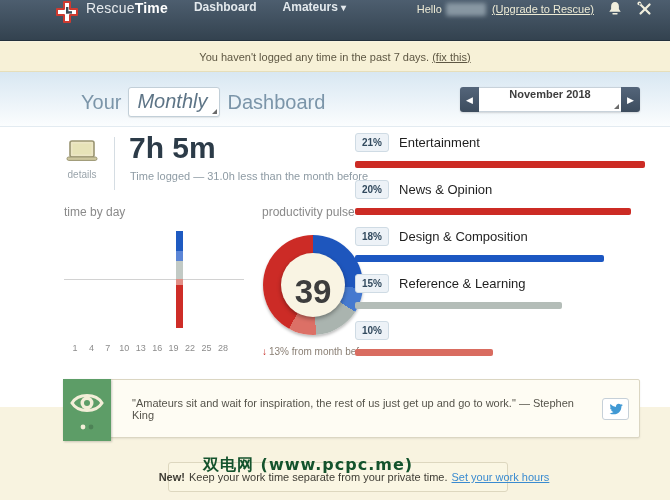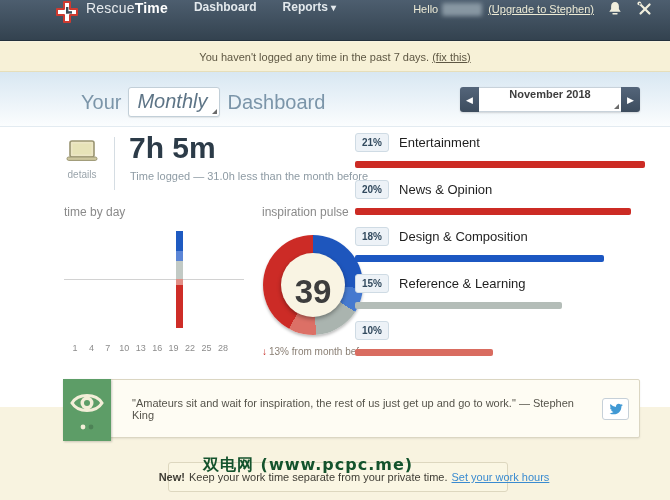"Reports" span { text: Reports -> Amateurs }
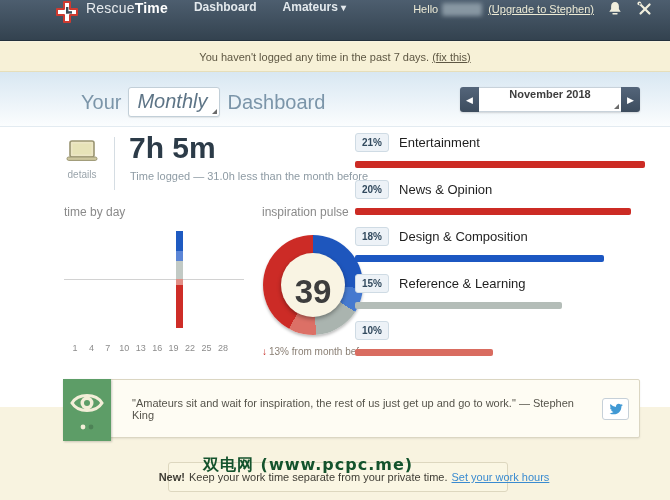"(Upgrade to Stephen)" span.upgrade { text: Stephen -> Rescue }
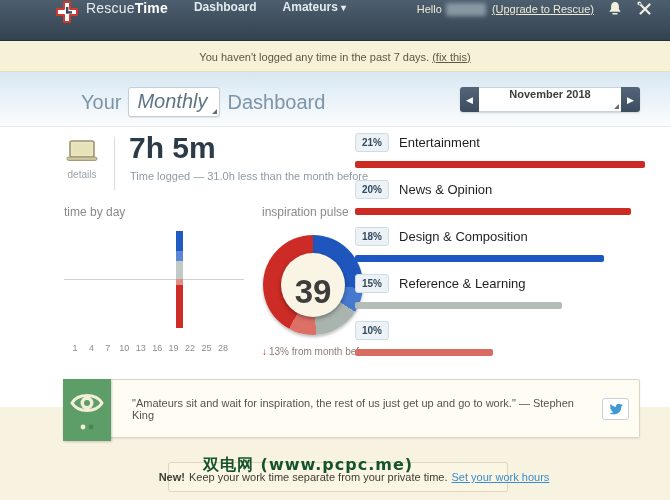"inspiration pulse" div.chart-label { text: inspiration -> productivity }
